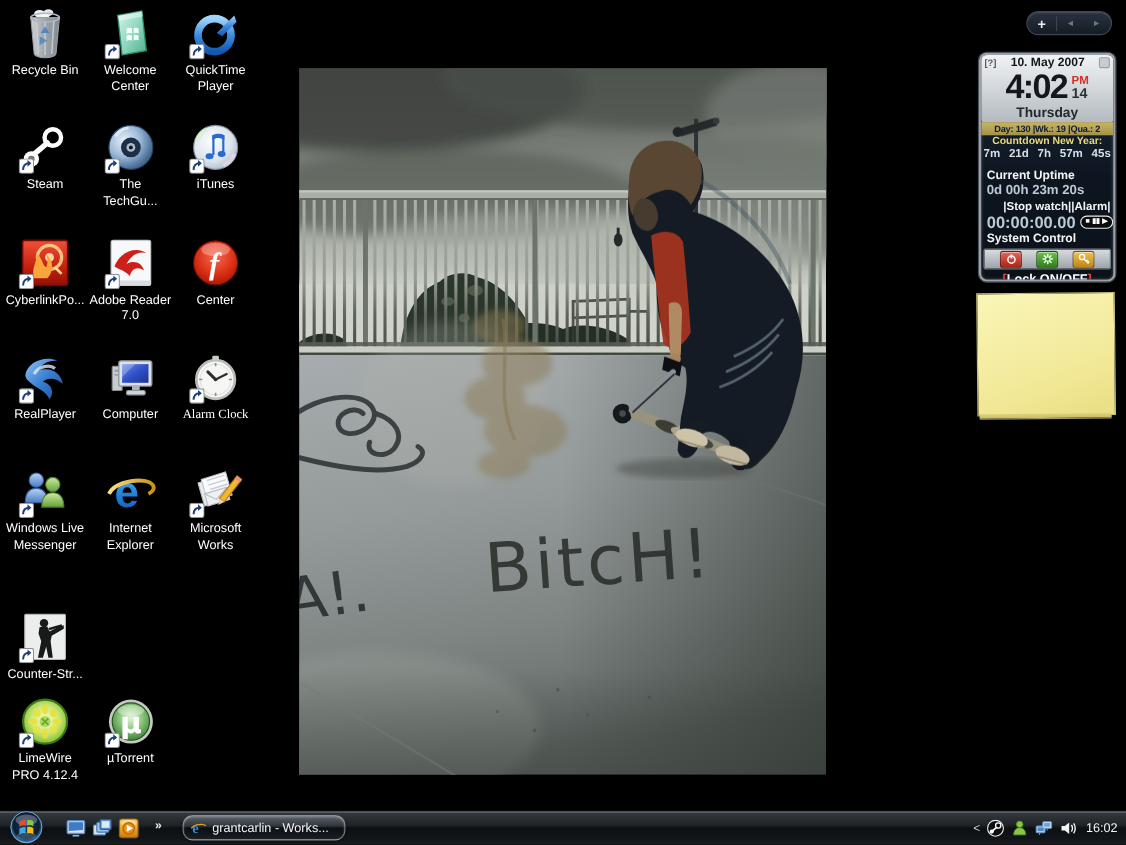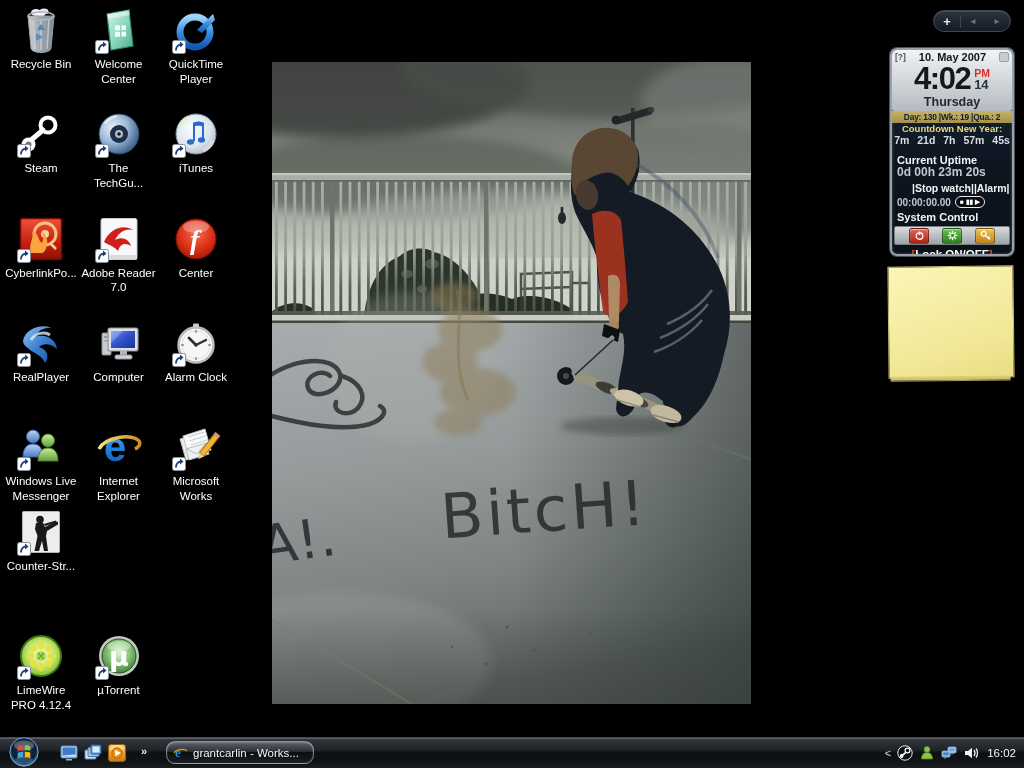"00:00:00.00" .g-sw-value { font-size: 10px -> 15px }
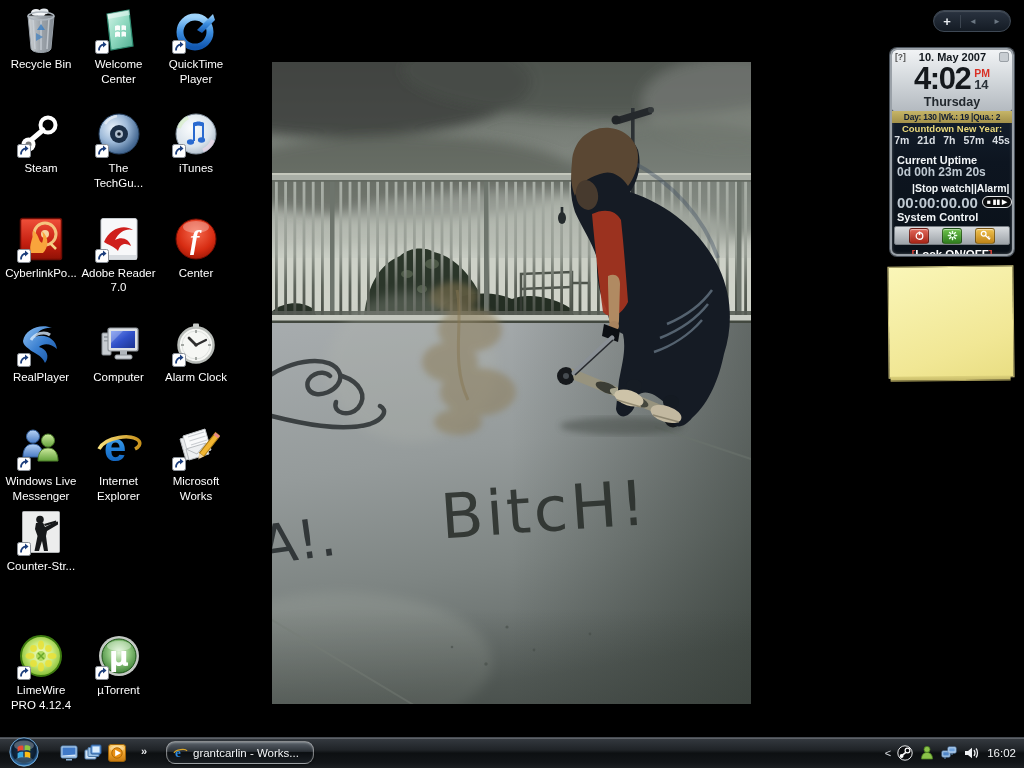"Alarm Clock" div.dicon { font-family: none -> Liberation Serif, serif }
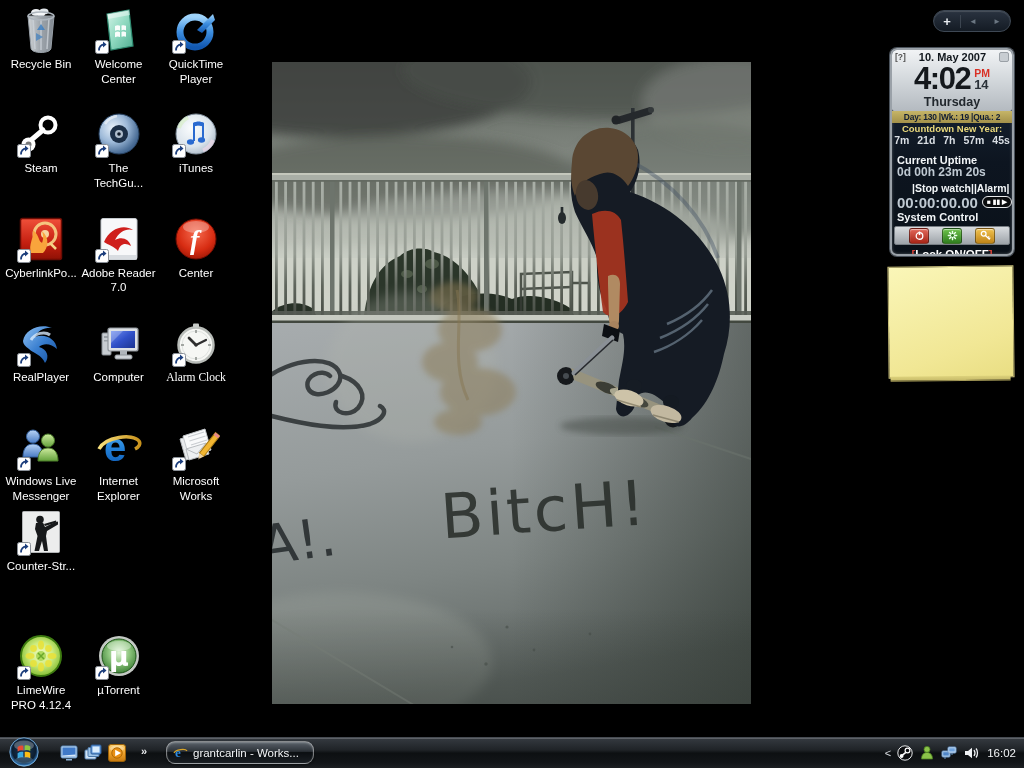"Counter-Str..." div.dicon { top: 502px -> 549px }
